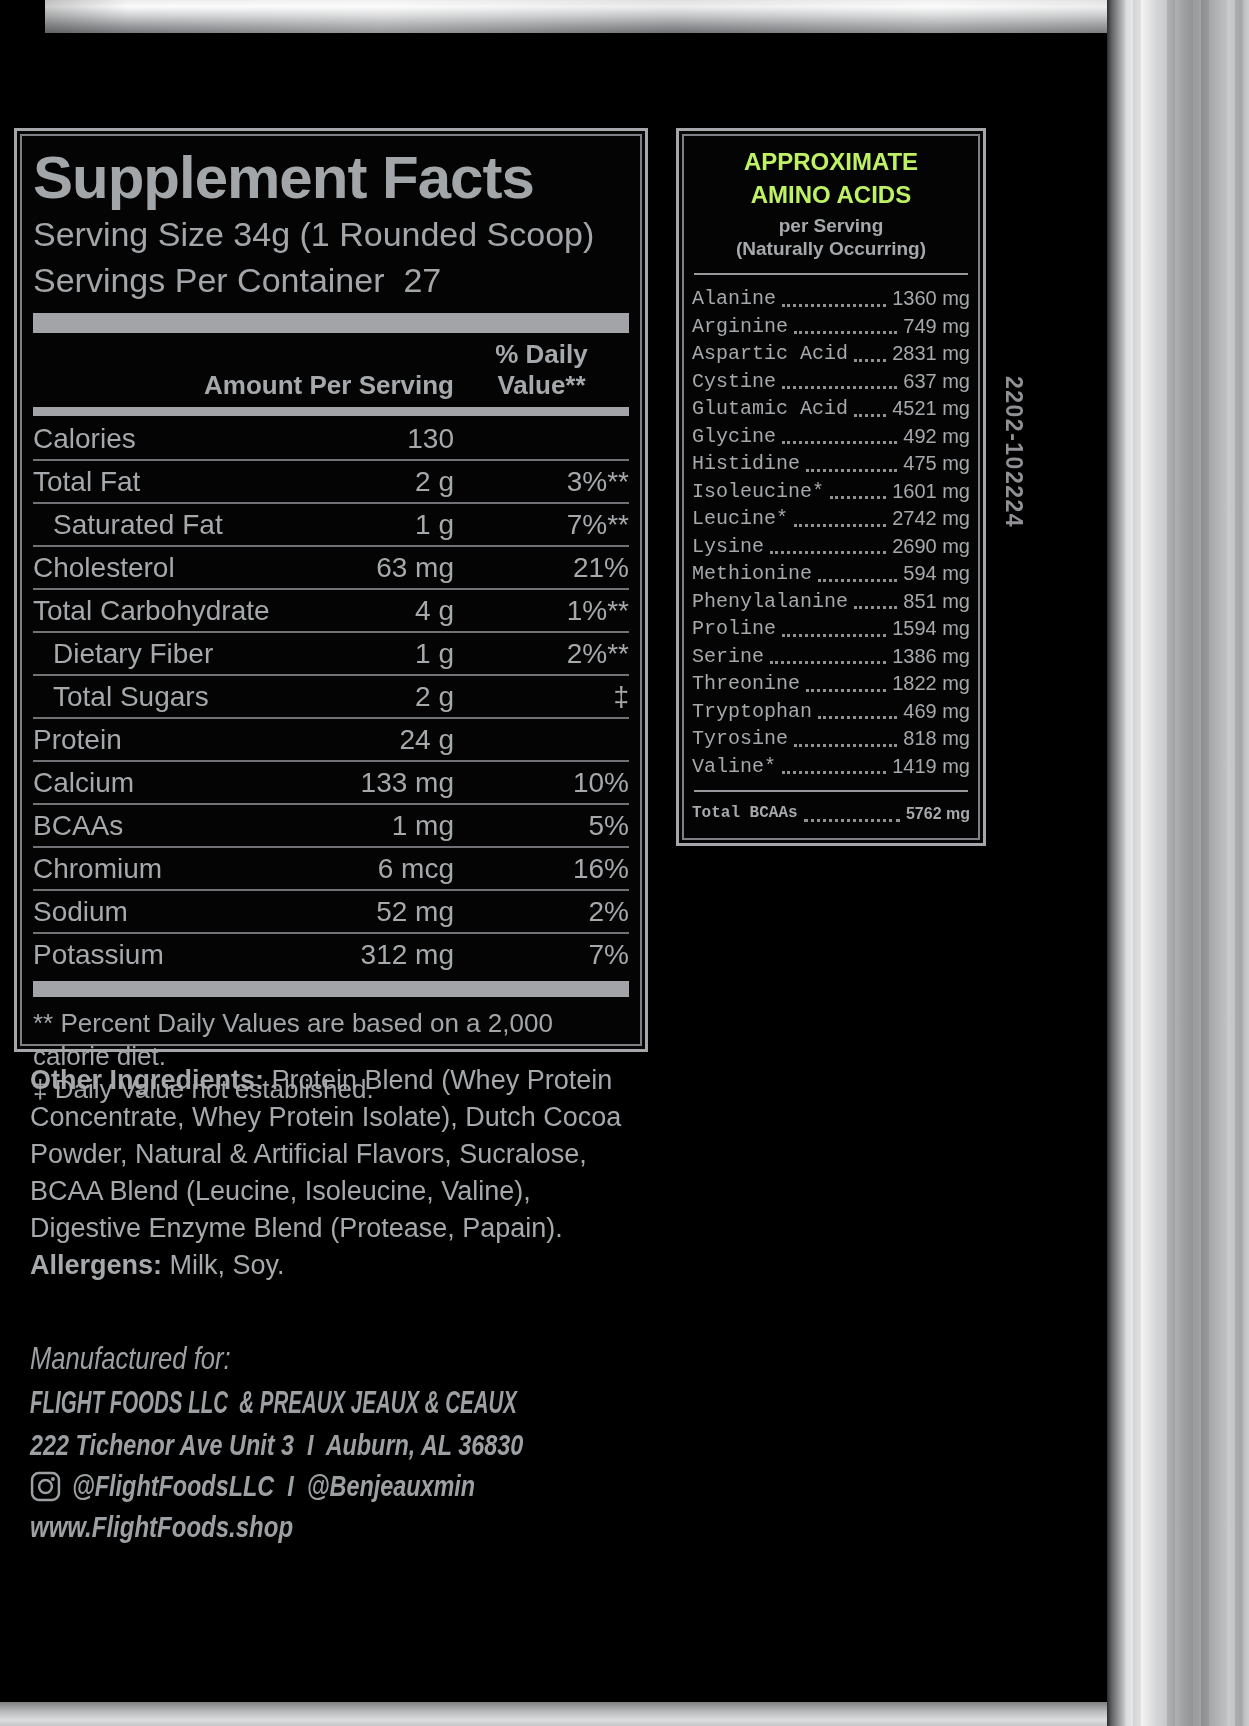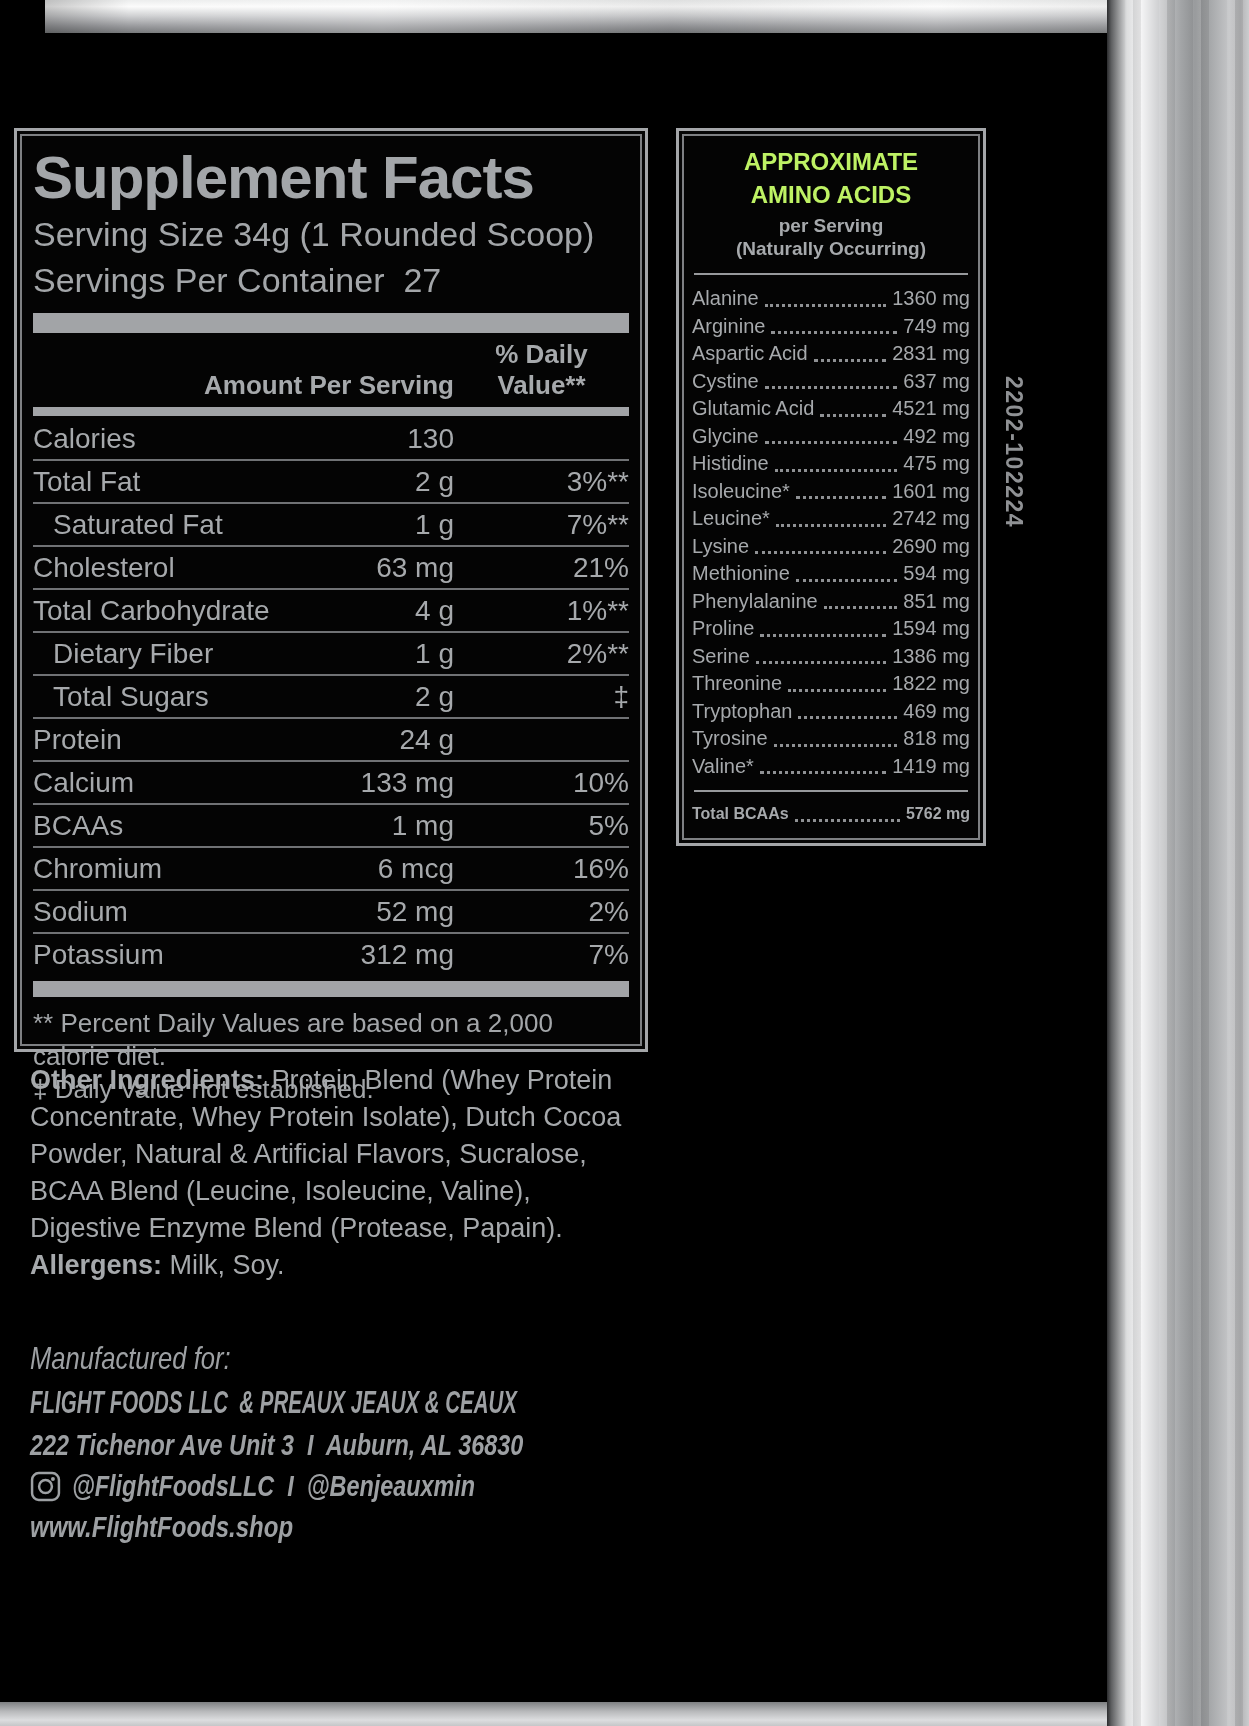"Alanine" .a-name { font-family: none -> Liberation Mono, monospace }
